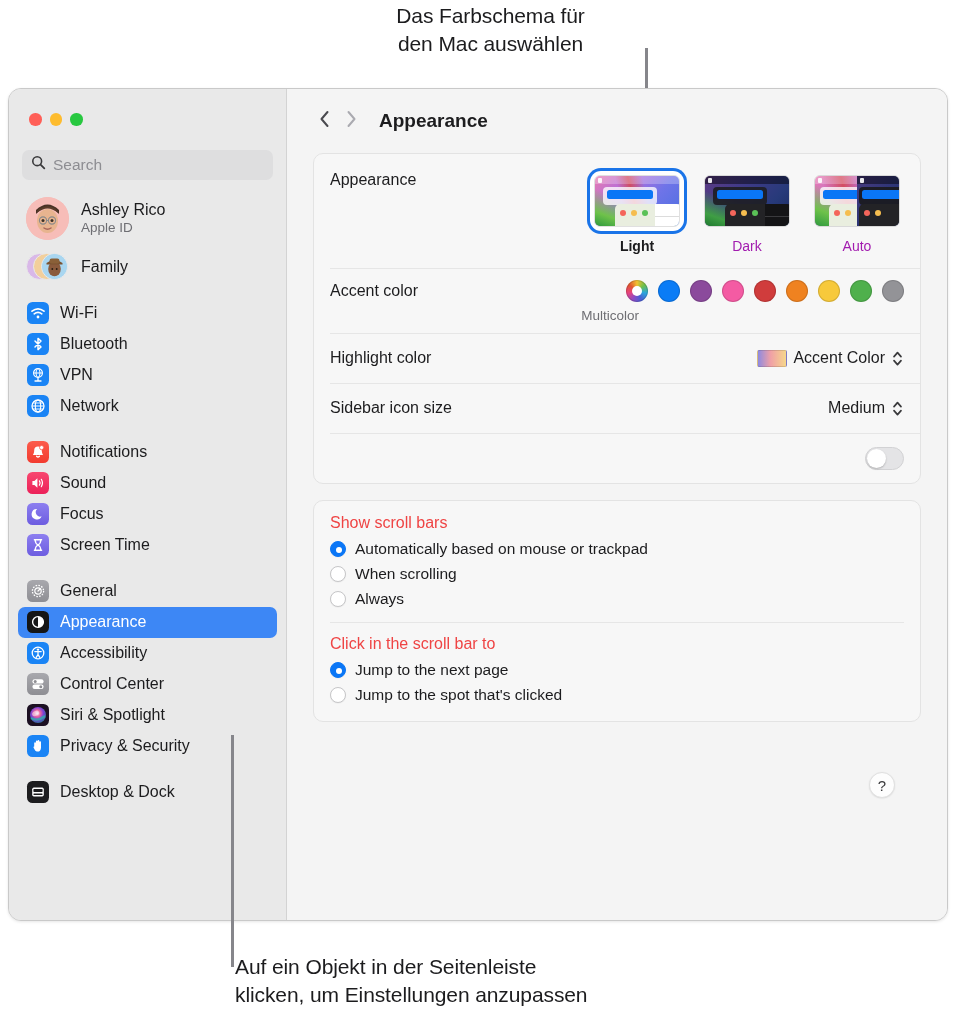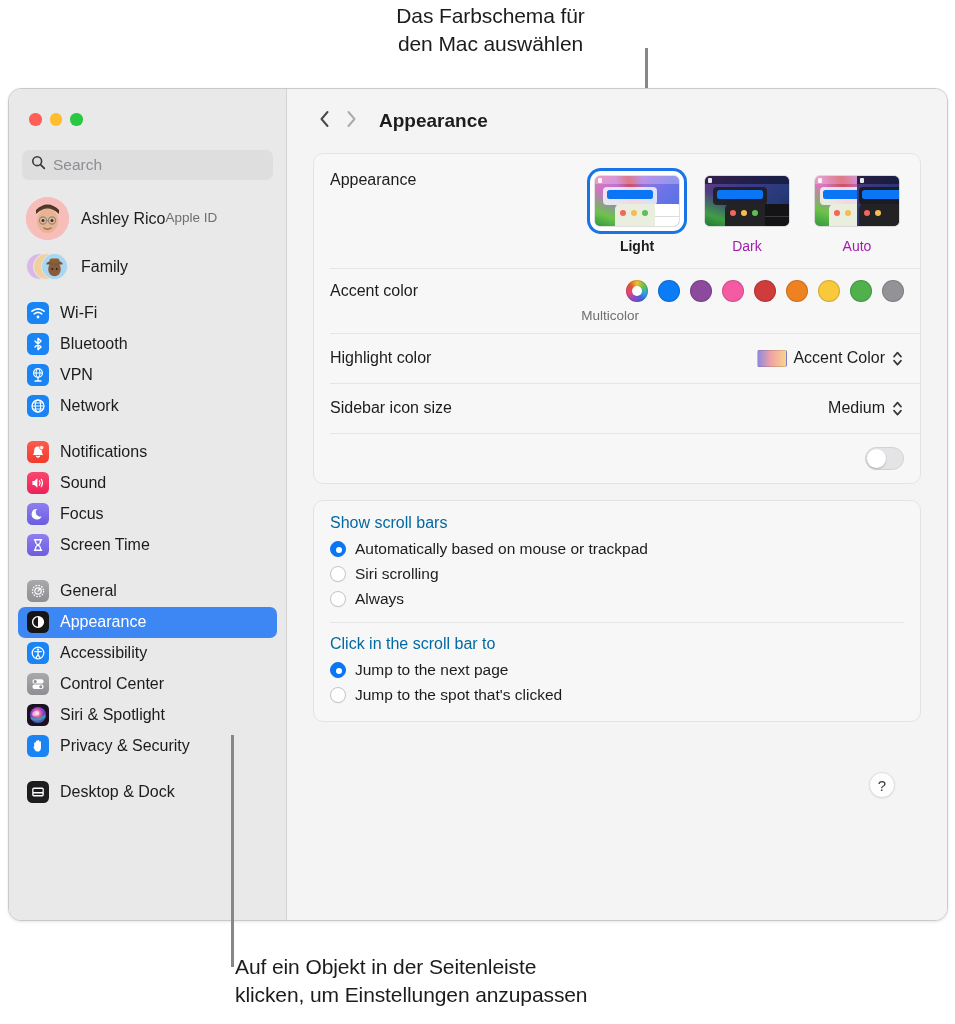"Ashley Rico" .acct-text { flex-direction: row -> column }
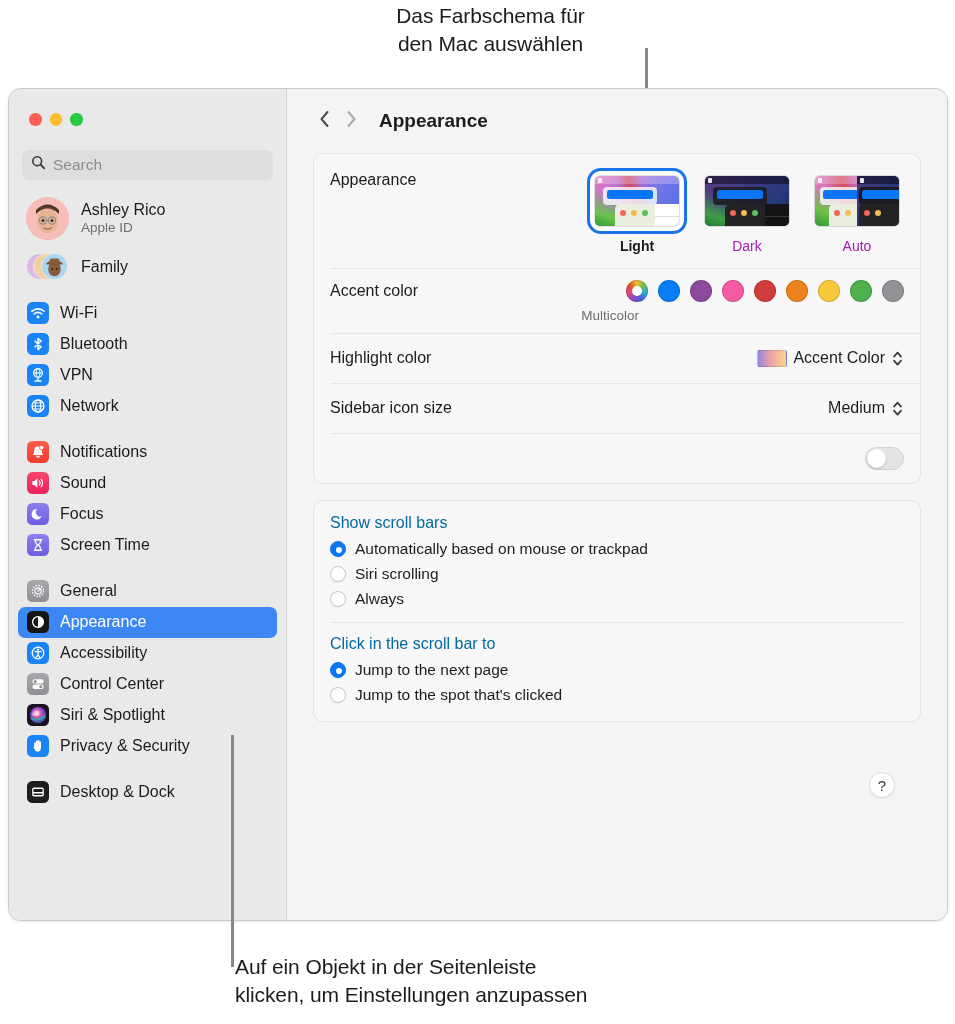"Show scroll bars" .section-title { color: #0369a1 -> #ef4444 }
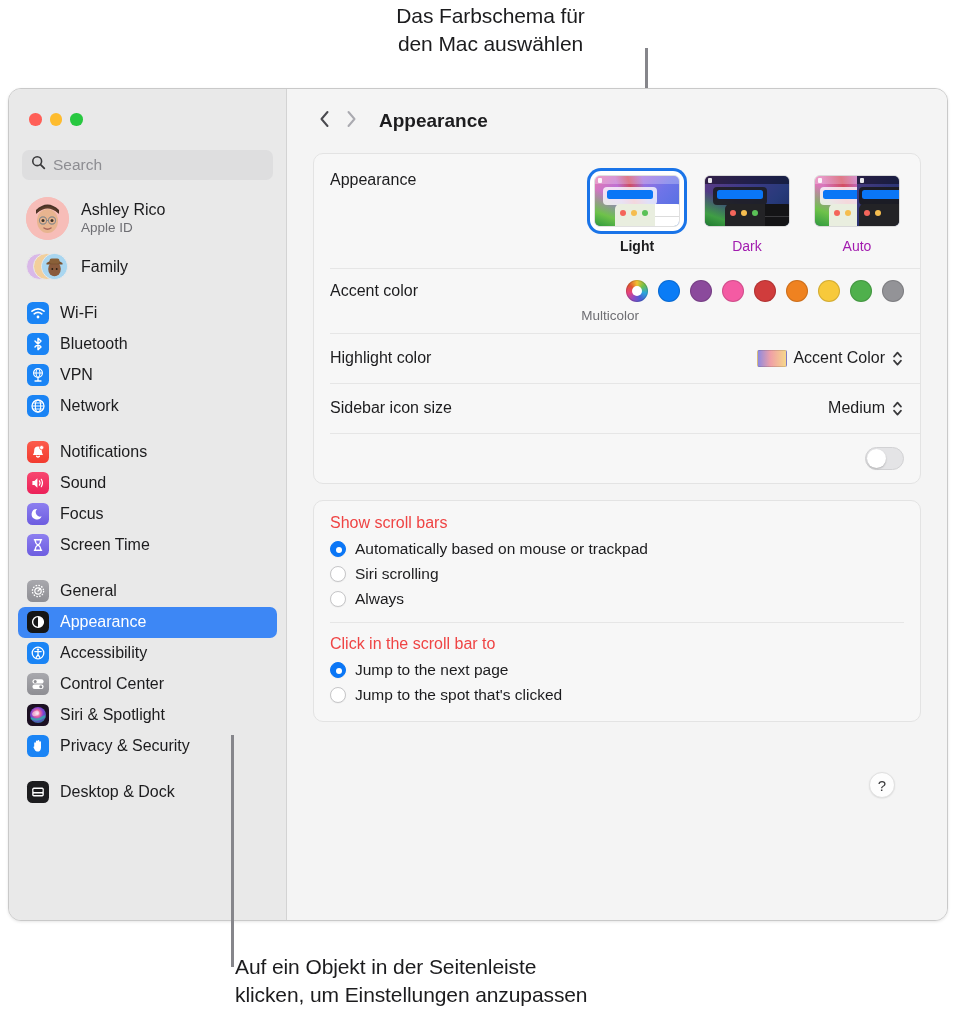"Siri scrolling" span.radio-label { text: Siri -> When }
